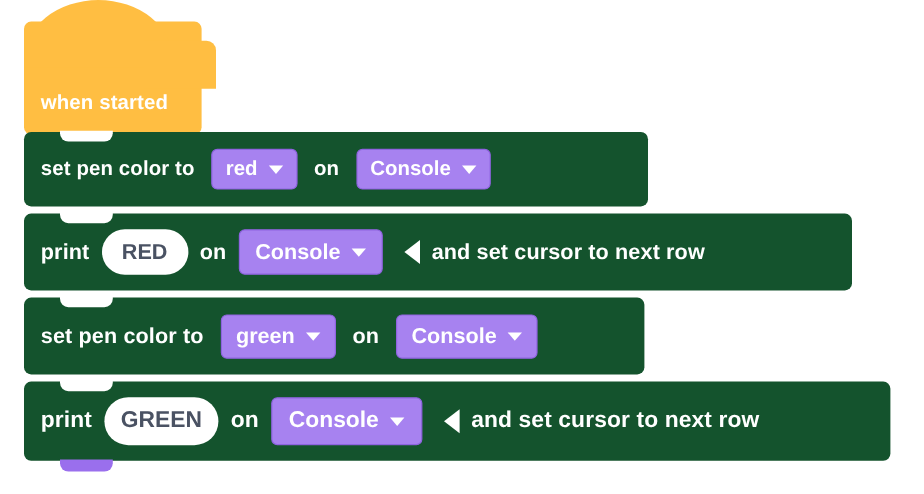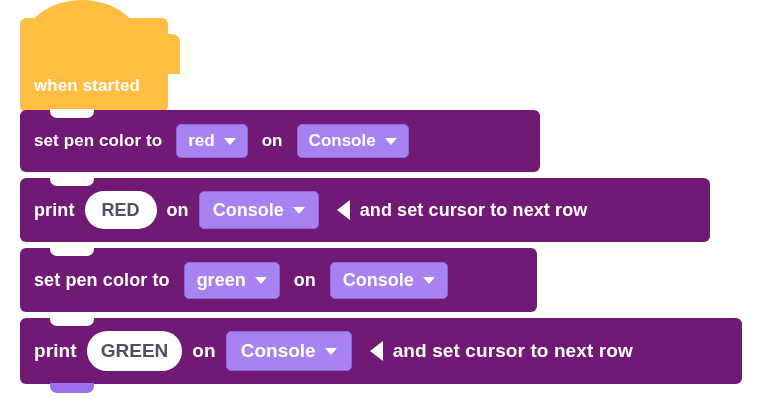"set pen color to" .b-purple { background: #701a75 -> #14532d }
